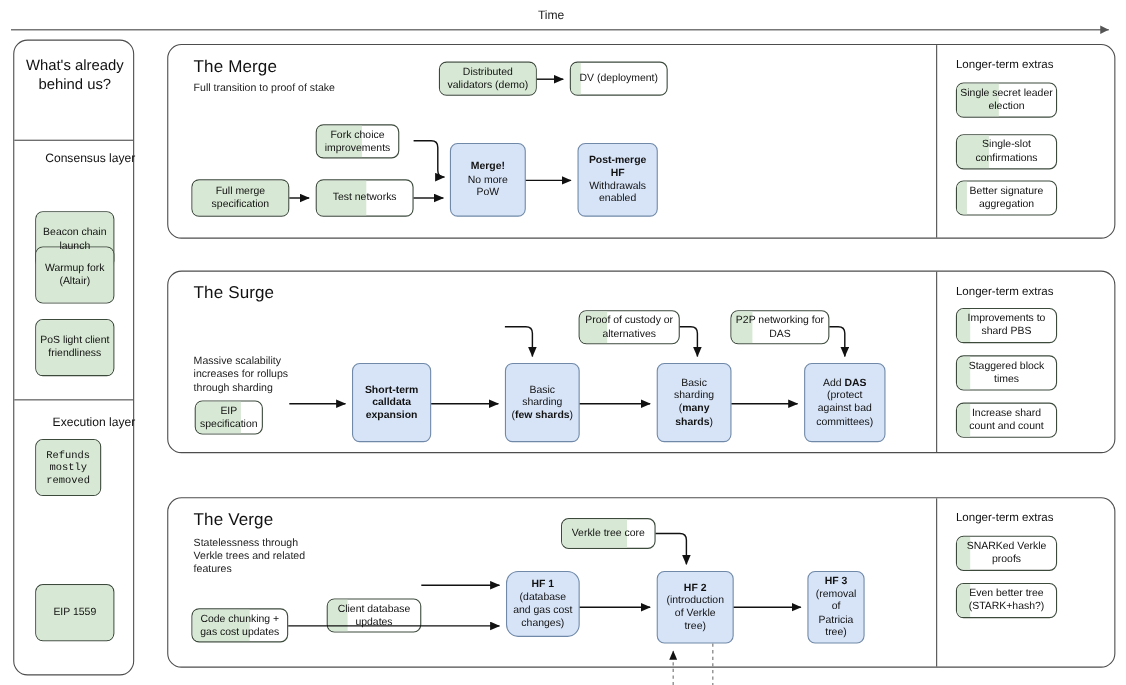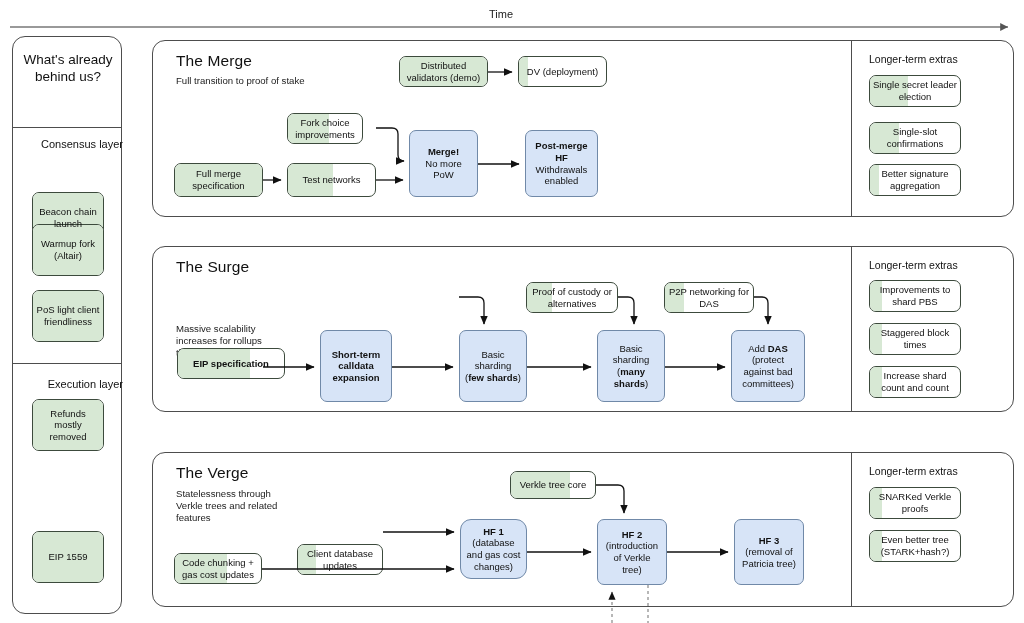"EIP specification" div.node { font-weight: bold -> none; top: 348px -> 364px; width: 108px -> 62px }
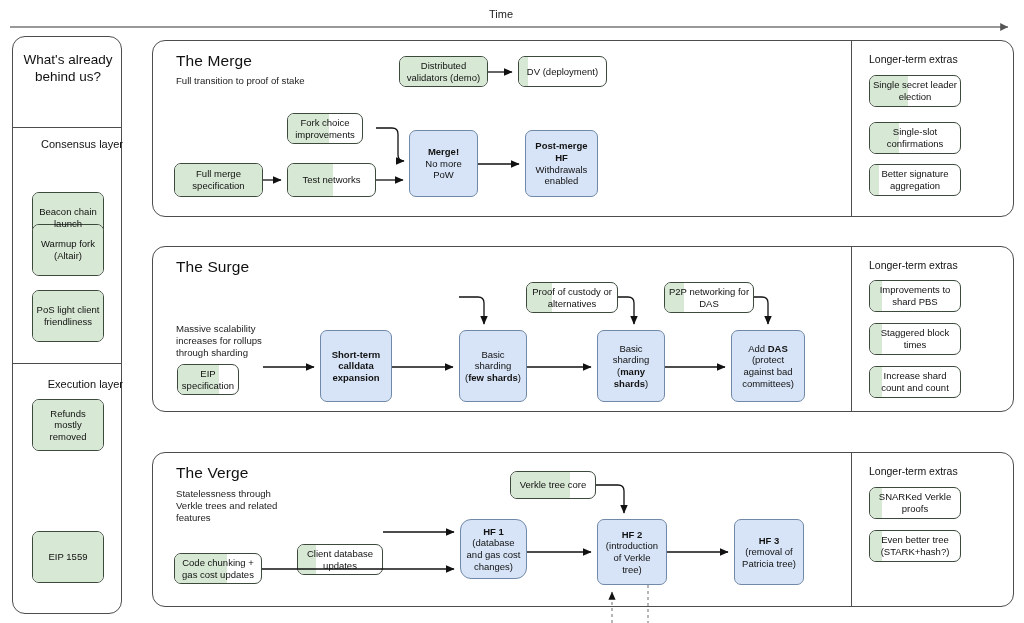"Refunds mostly removed" div.node { font-family: none -> Liberation Mono, monospace; width: 72px -> 60px }
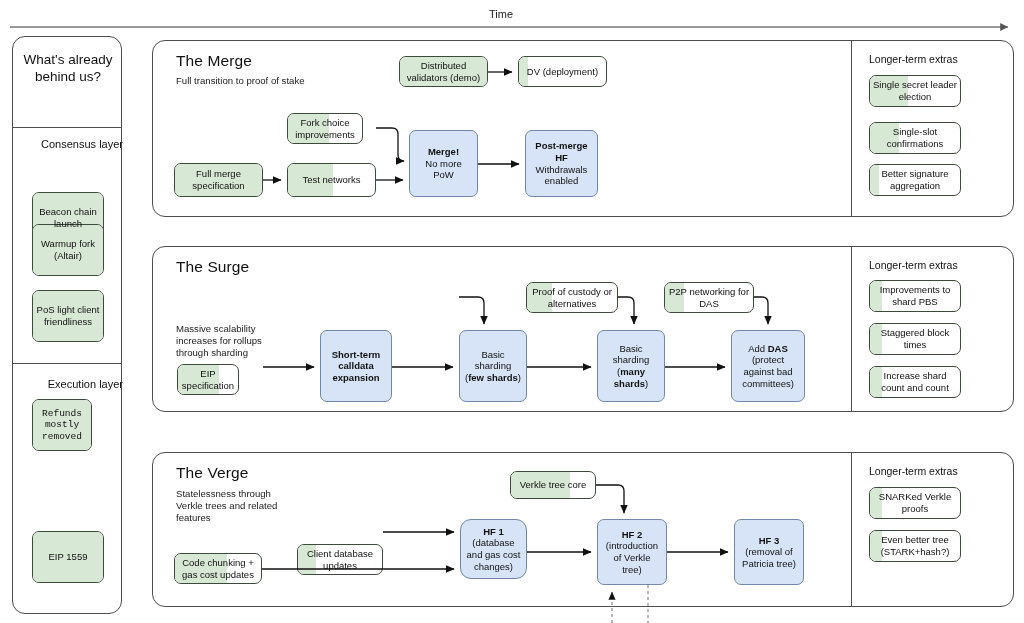"HF 3" div.node { width: 70px -> 52px }
